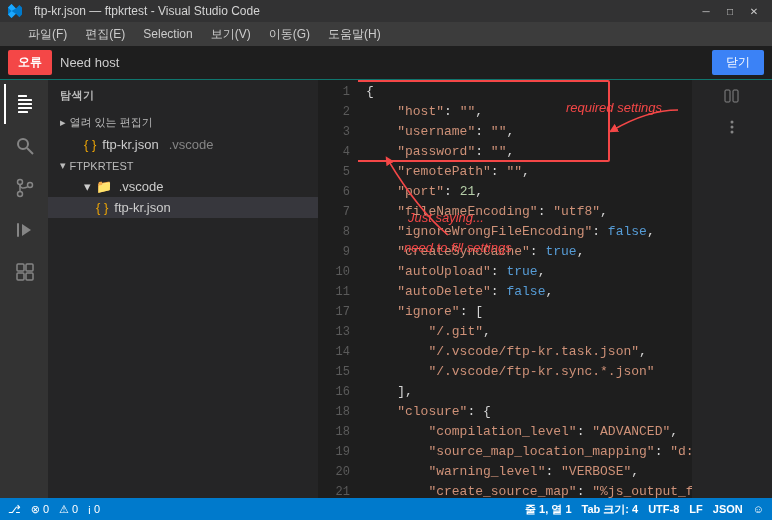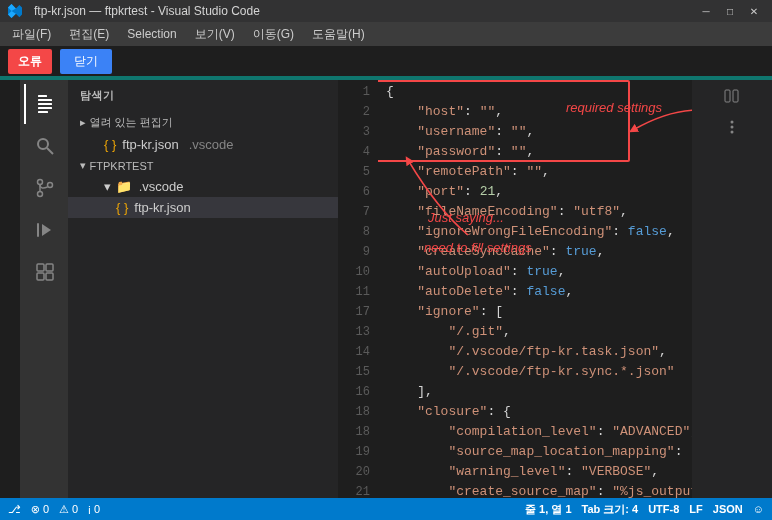"파일(F)" #menu-bar { padding: 0 4px -> 0 20px }
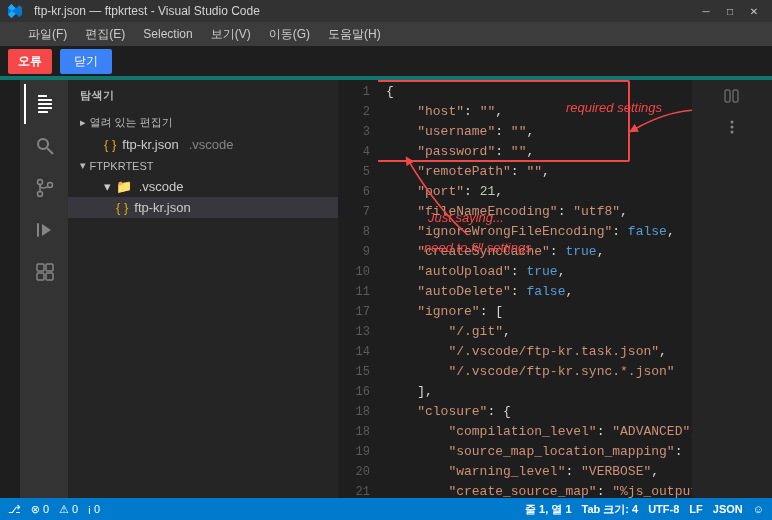"오류" #notification-bar { border-bottom: 4px solid #0f766e -> 1px solid #0f766e }
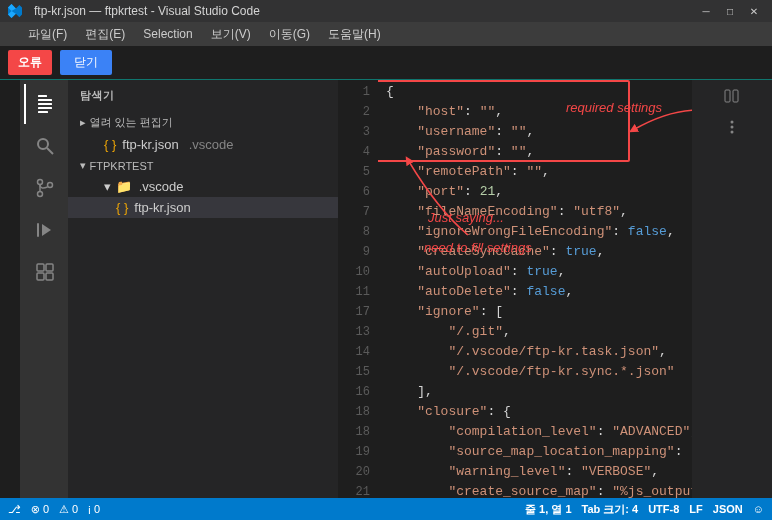"Need host" span { html: none -> <span>Need host</span> }
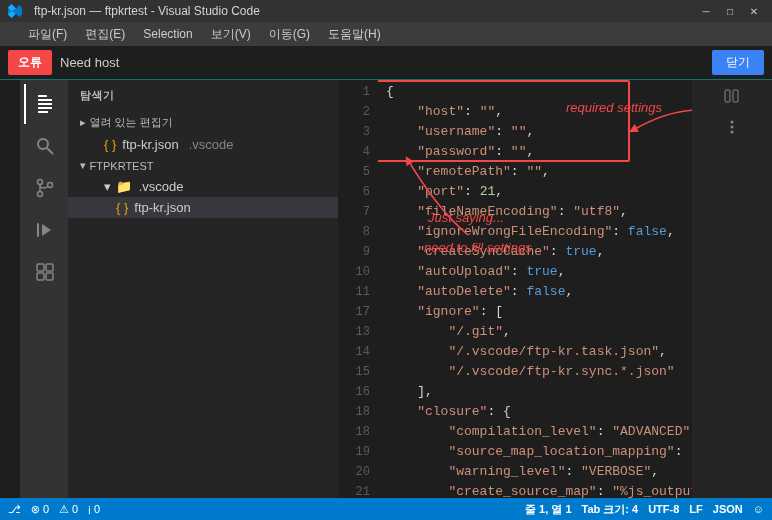"탐색기" #main { padding-left: 20px -> none }
